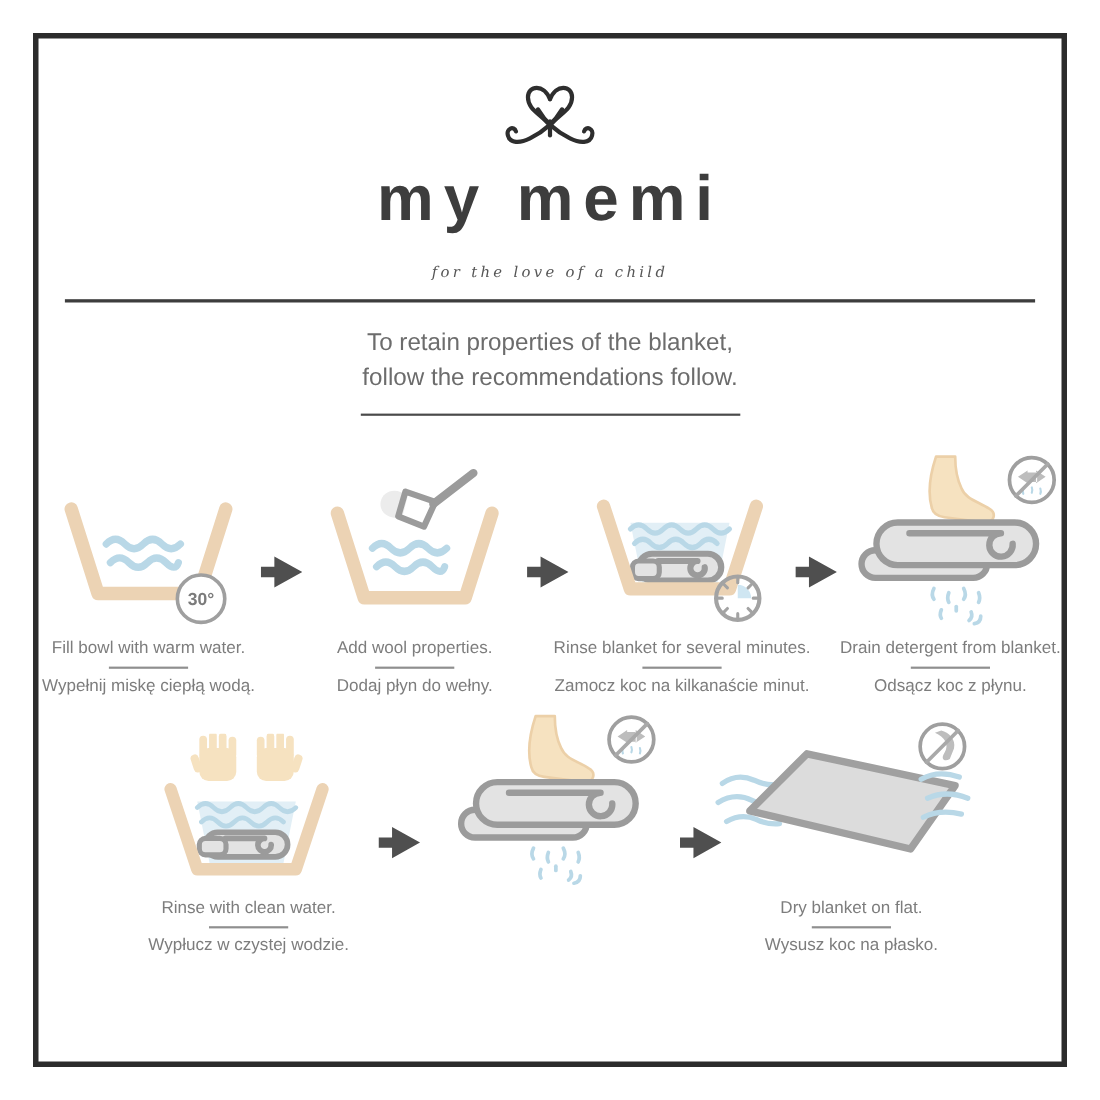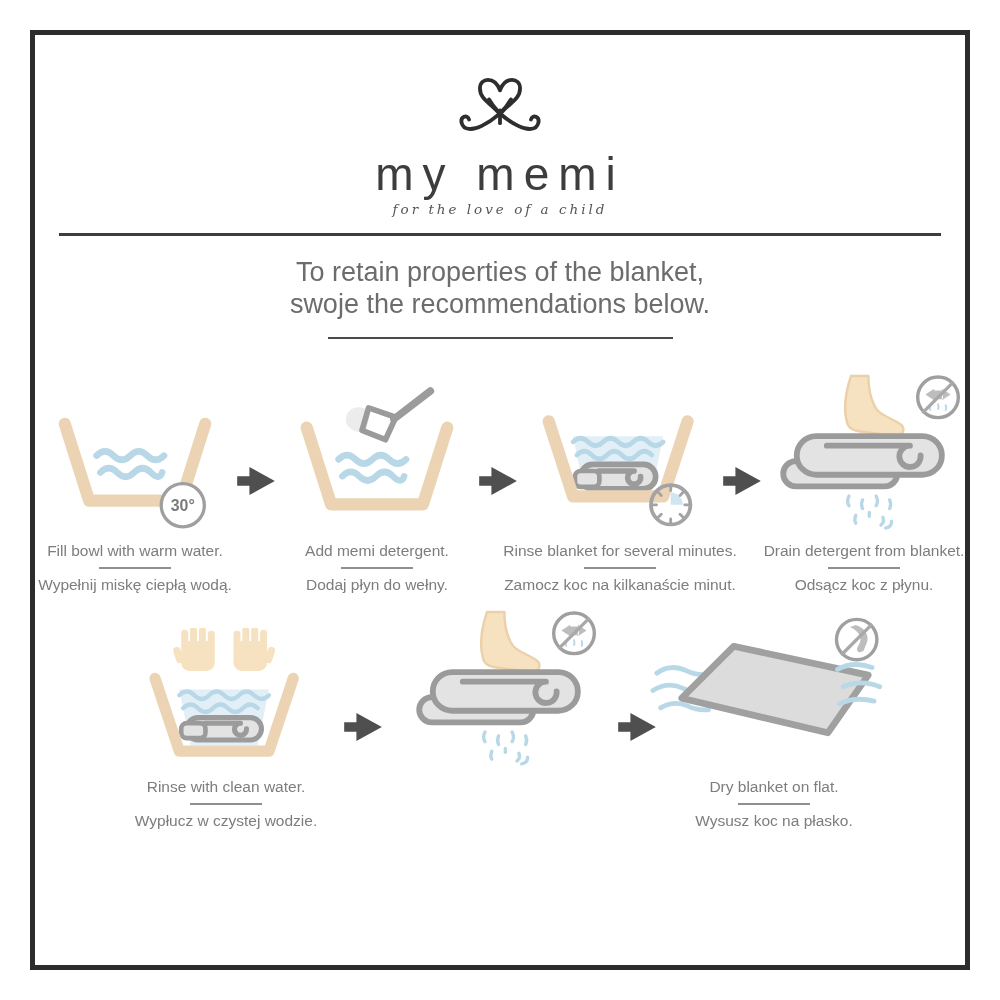"my memi" .brand-name { font-size: 46px -> 58px; font-weight: 400 -> 700 }
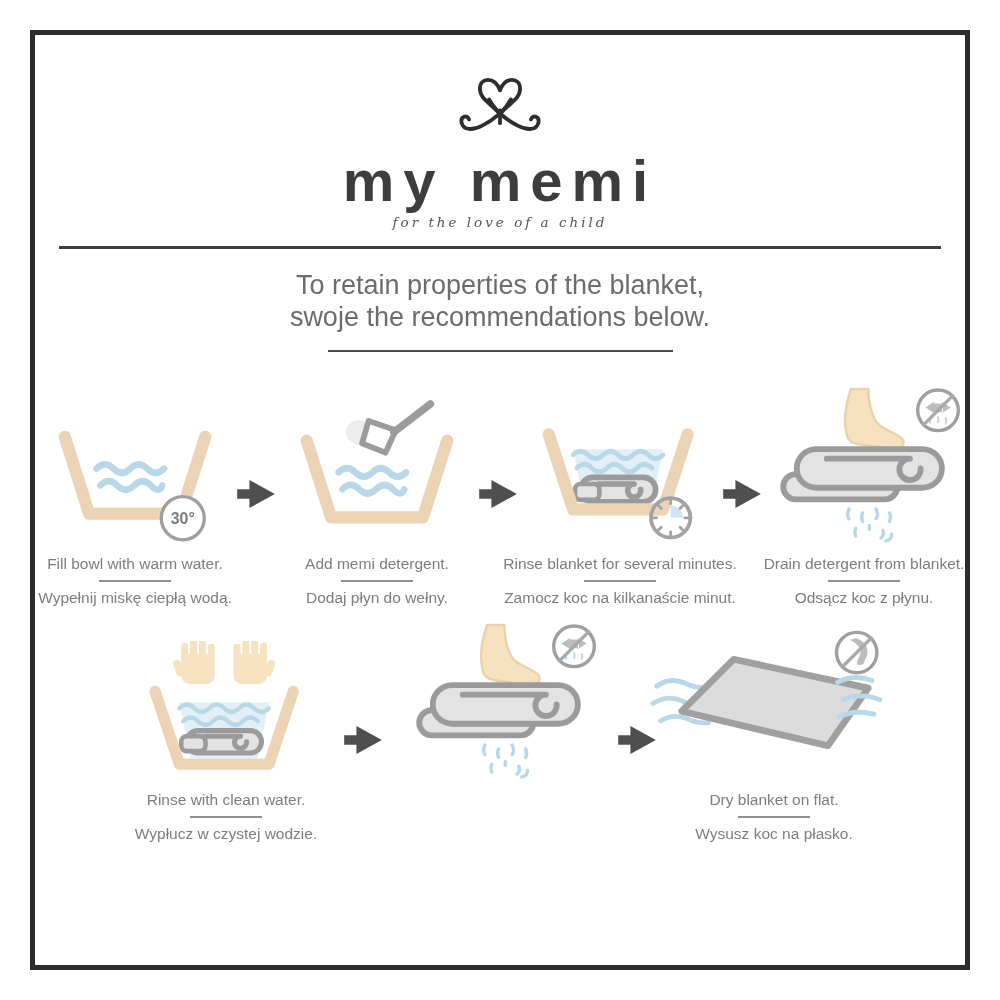"for the love of a" .tagline { margin-top: 0 -> 26px }
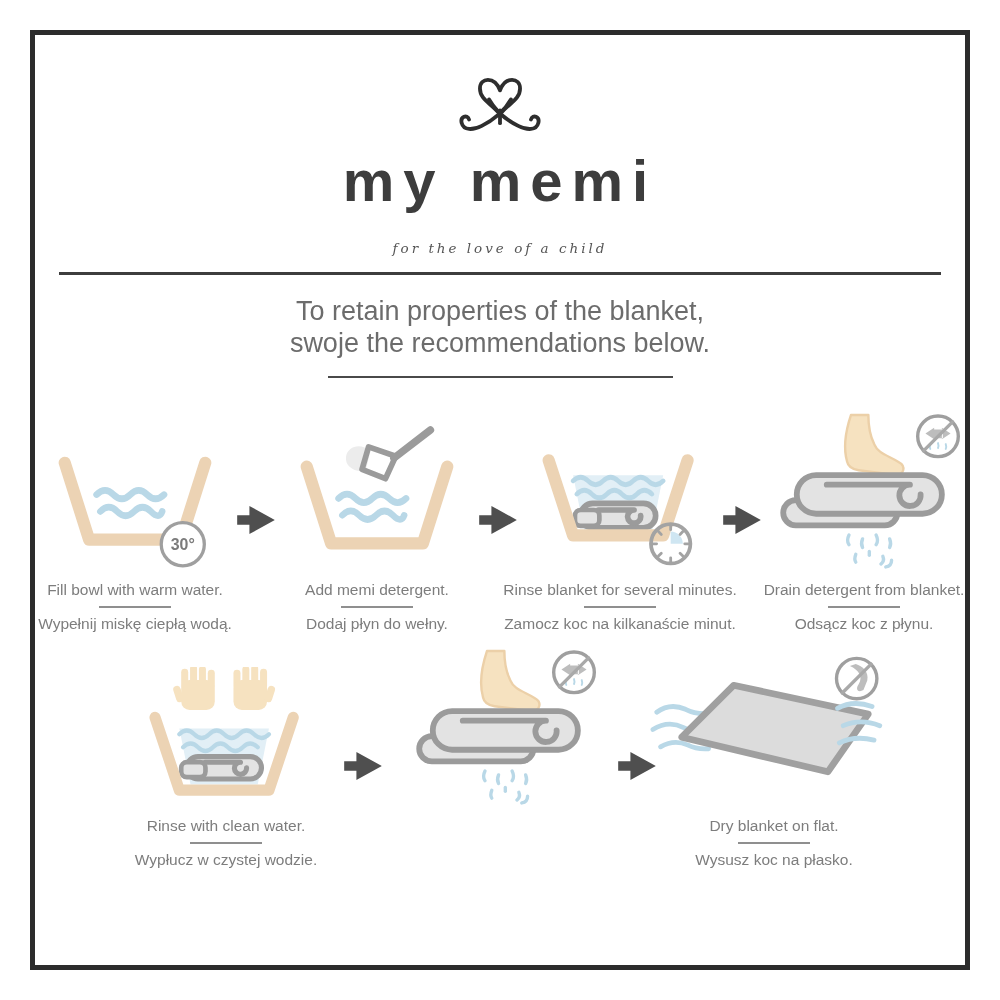"To retain properties of the" .intro .line { font-size: 27px -> 22px }
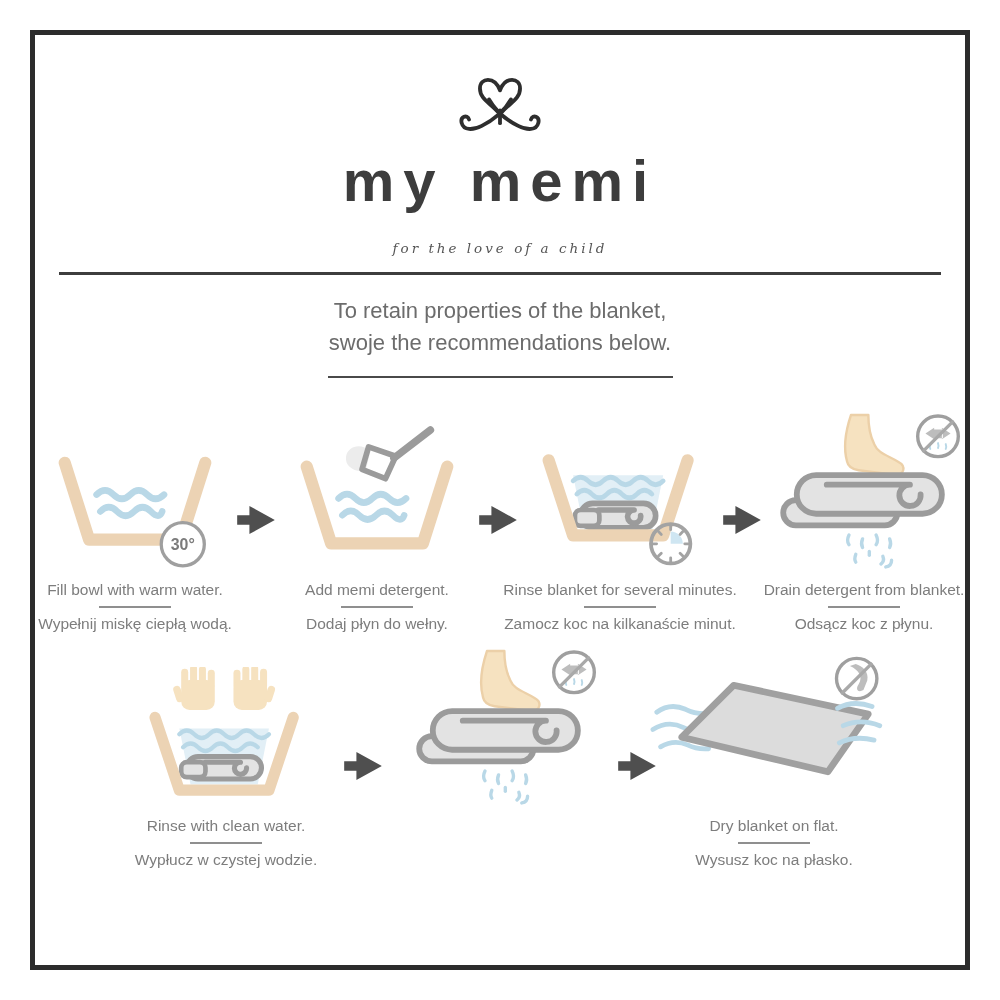"swoje the recommendations below." div.line { text: swoje the recommendations below -> follow the recommendations follow }
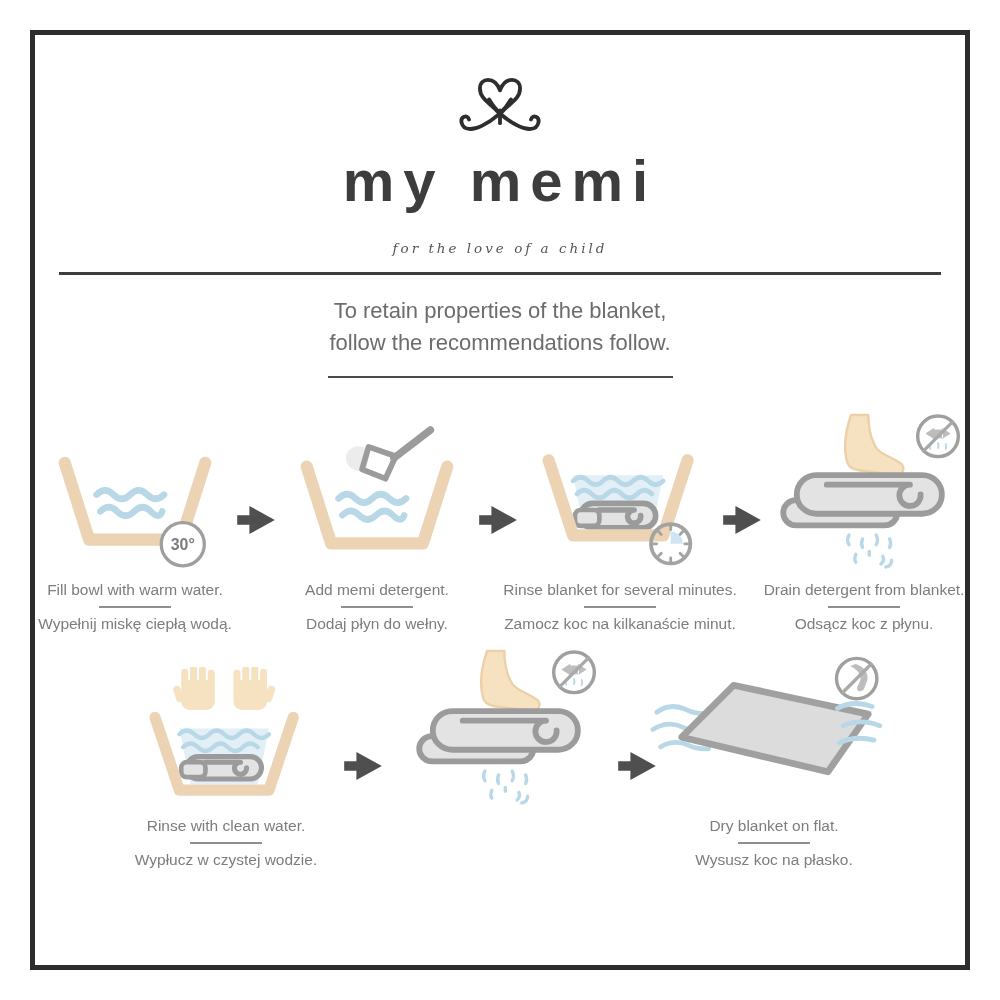"Add memi detergent." div.cap-en { text: memi detergent -> wool properties }
